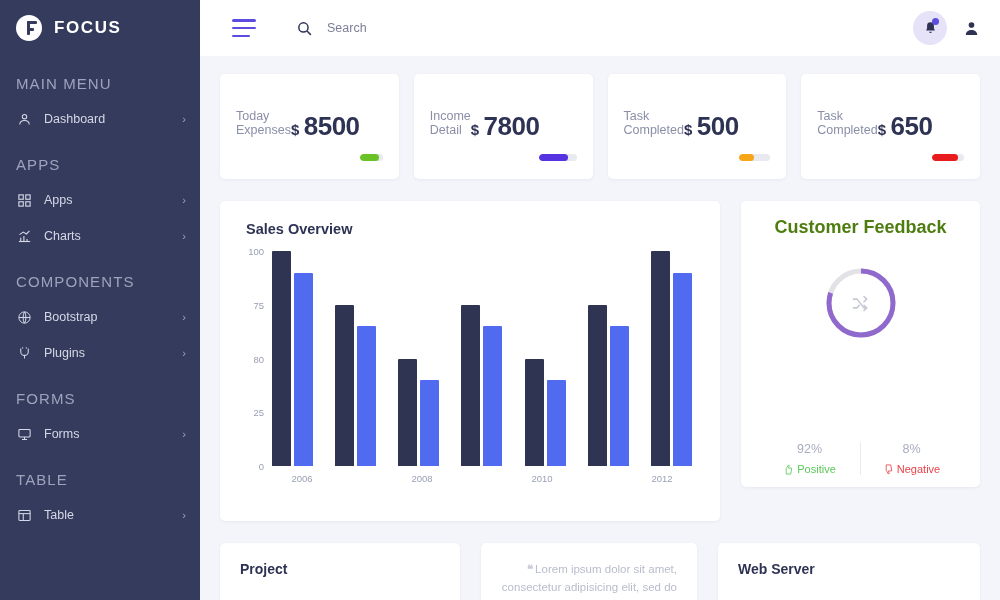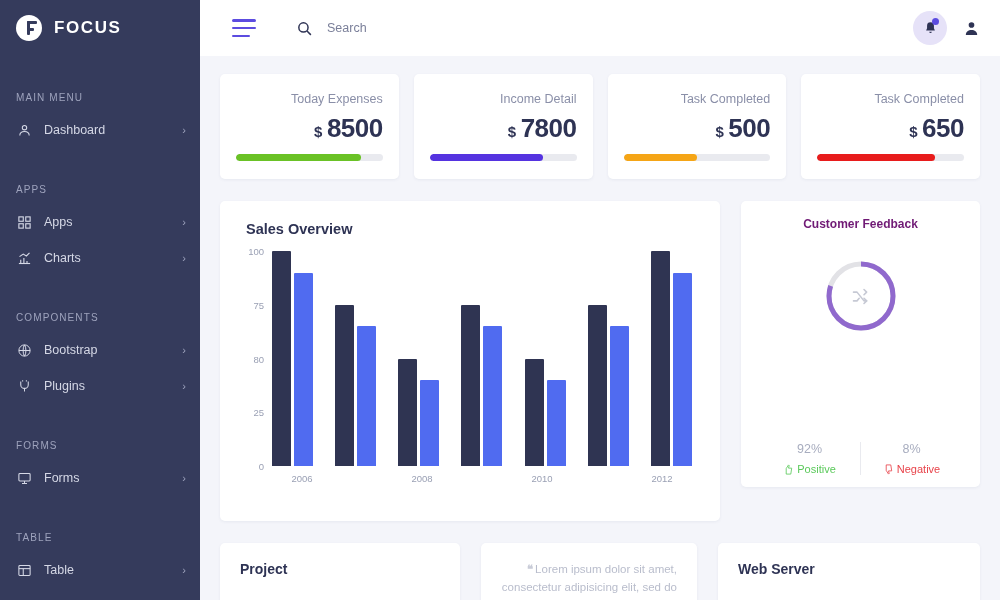"MAIN MENU" .nav-section { font-size: 10px -> 15px; margin-top: 36px -> 19px }
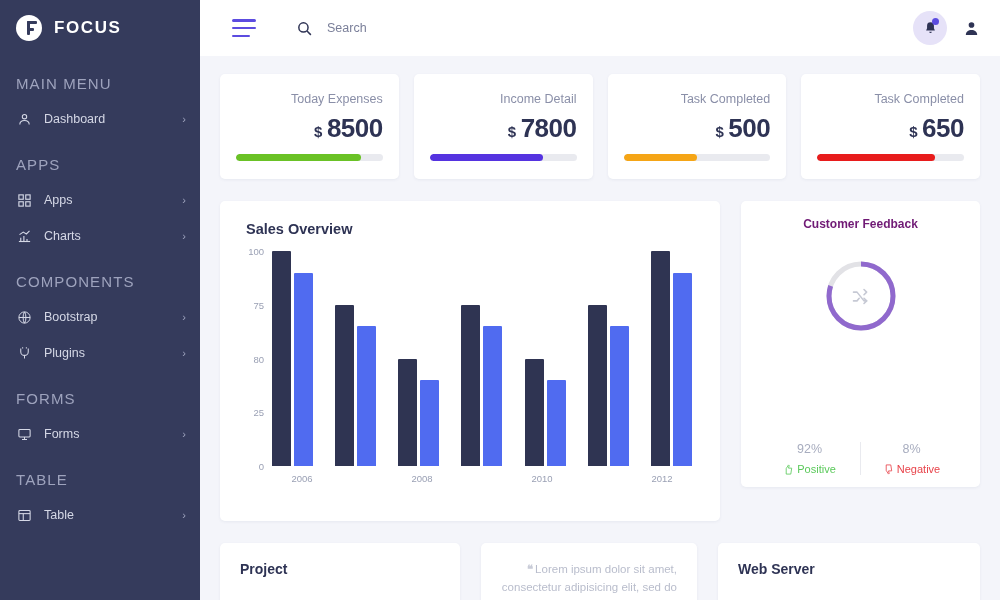"Today Expenses" .stat-card { align-items: flex-end -> center; flex-direction: column -> row }
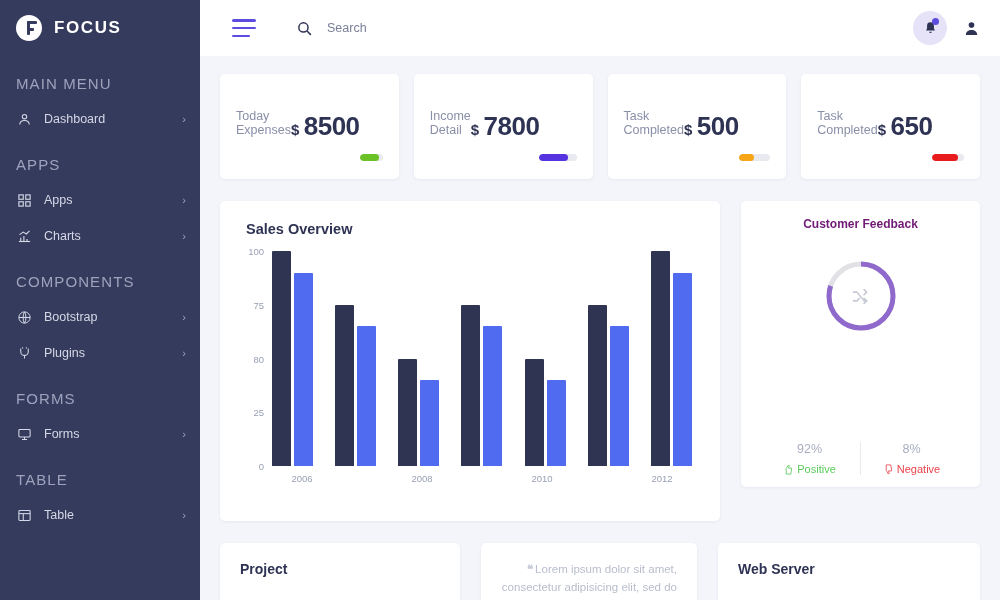"Customer Feedback" .fb-title { color: #701a75 -> #4d7c0f; font-size: 12px -> 18px }
